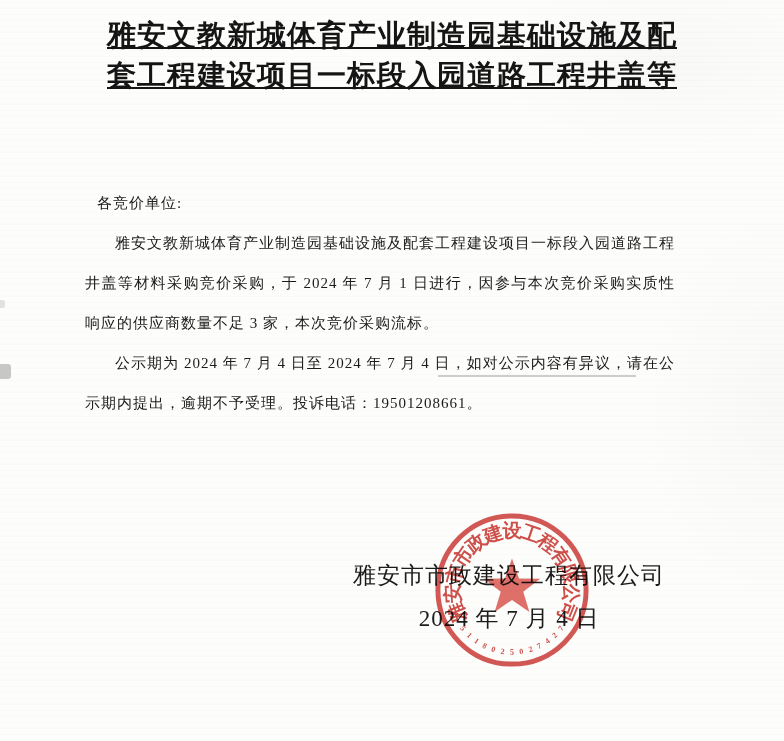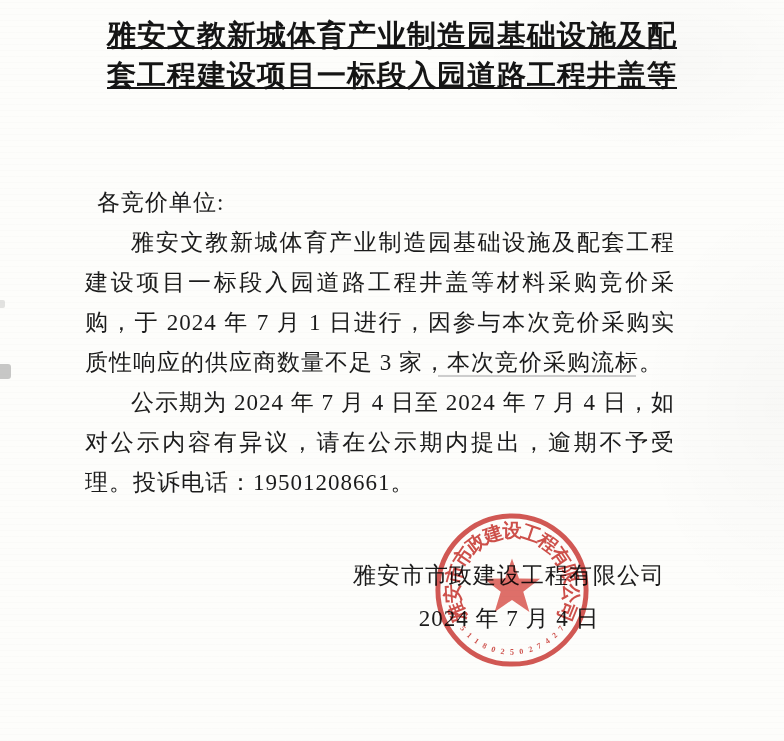"各竞价单位:" .bodytext { font-size: 23px -> 15px }
